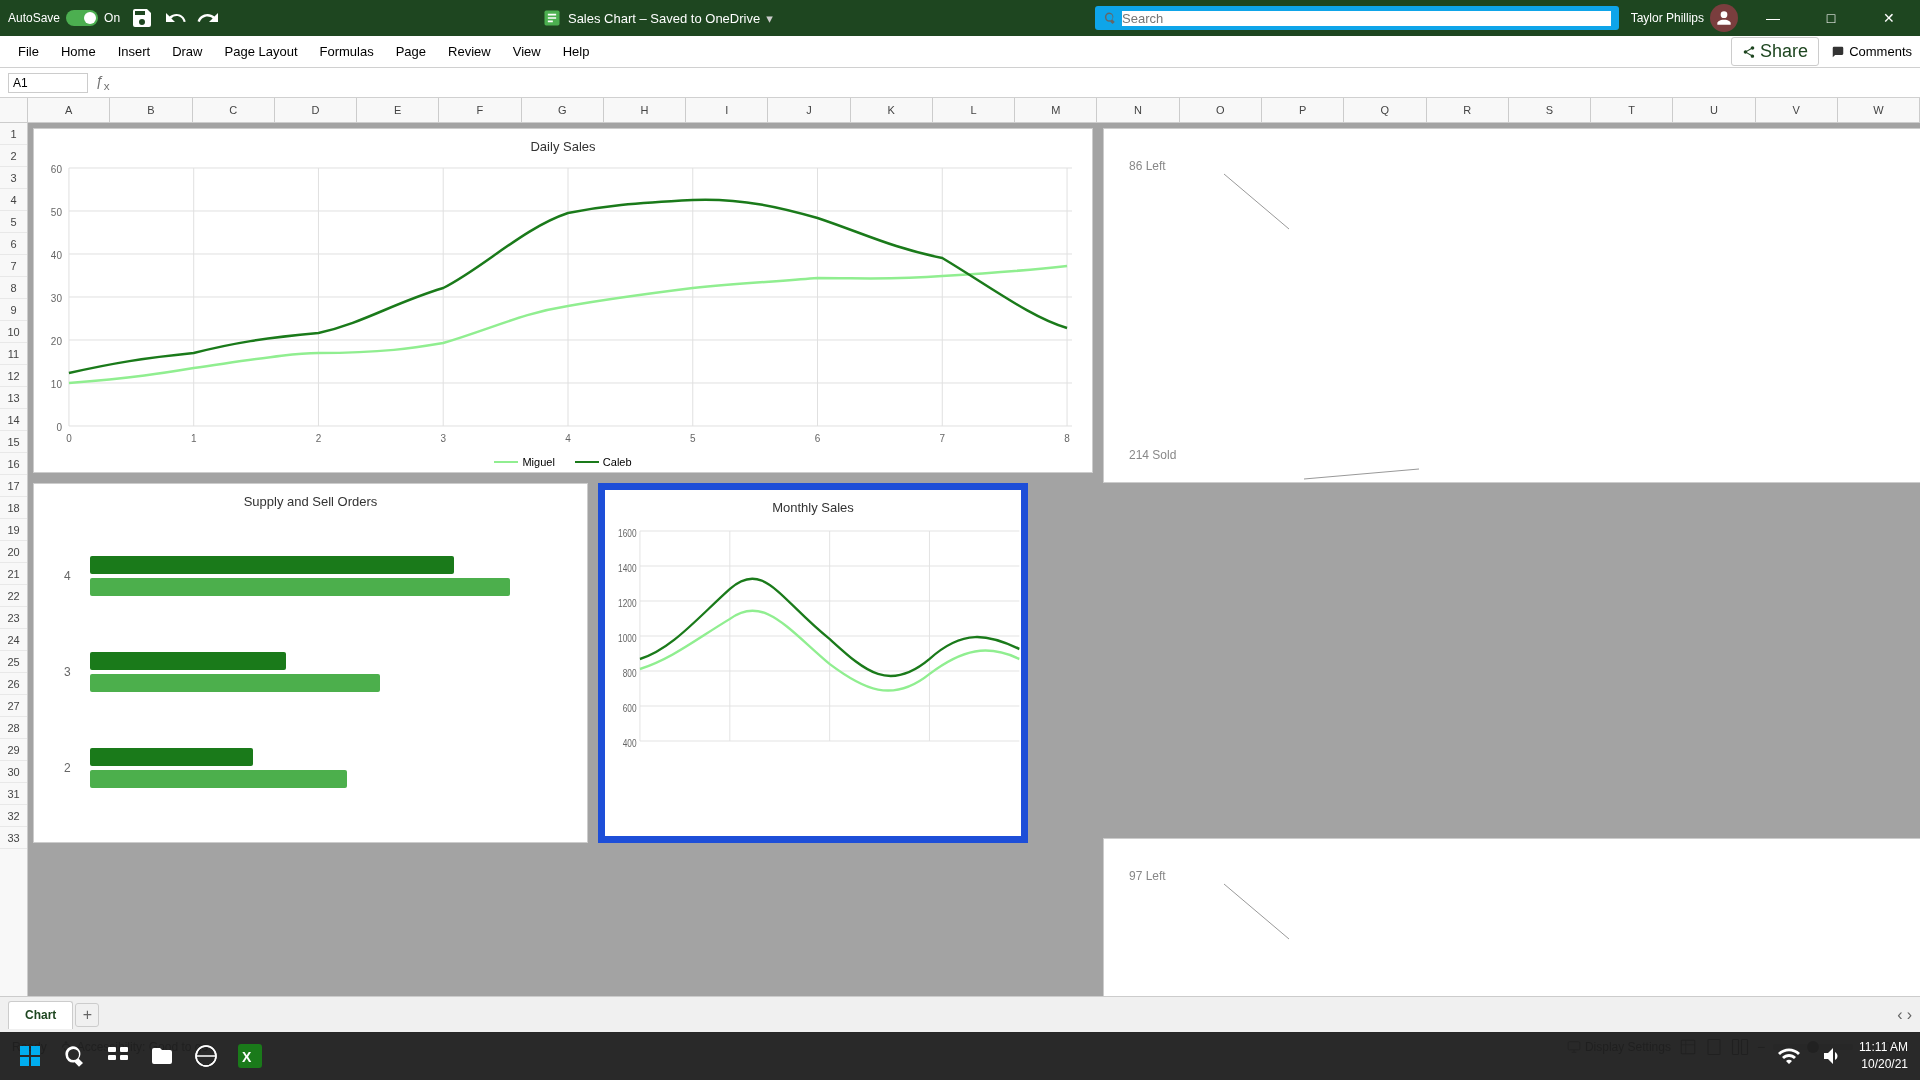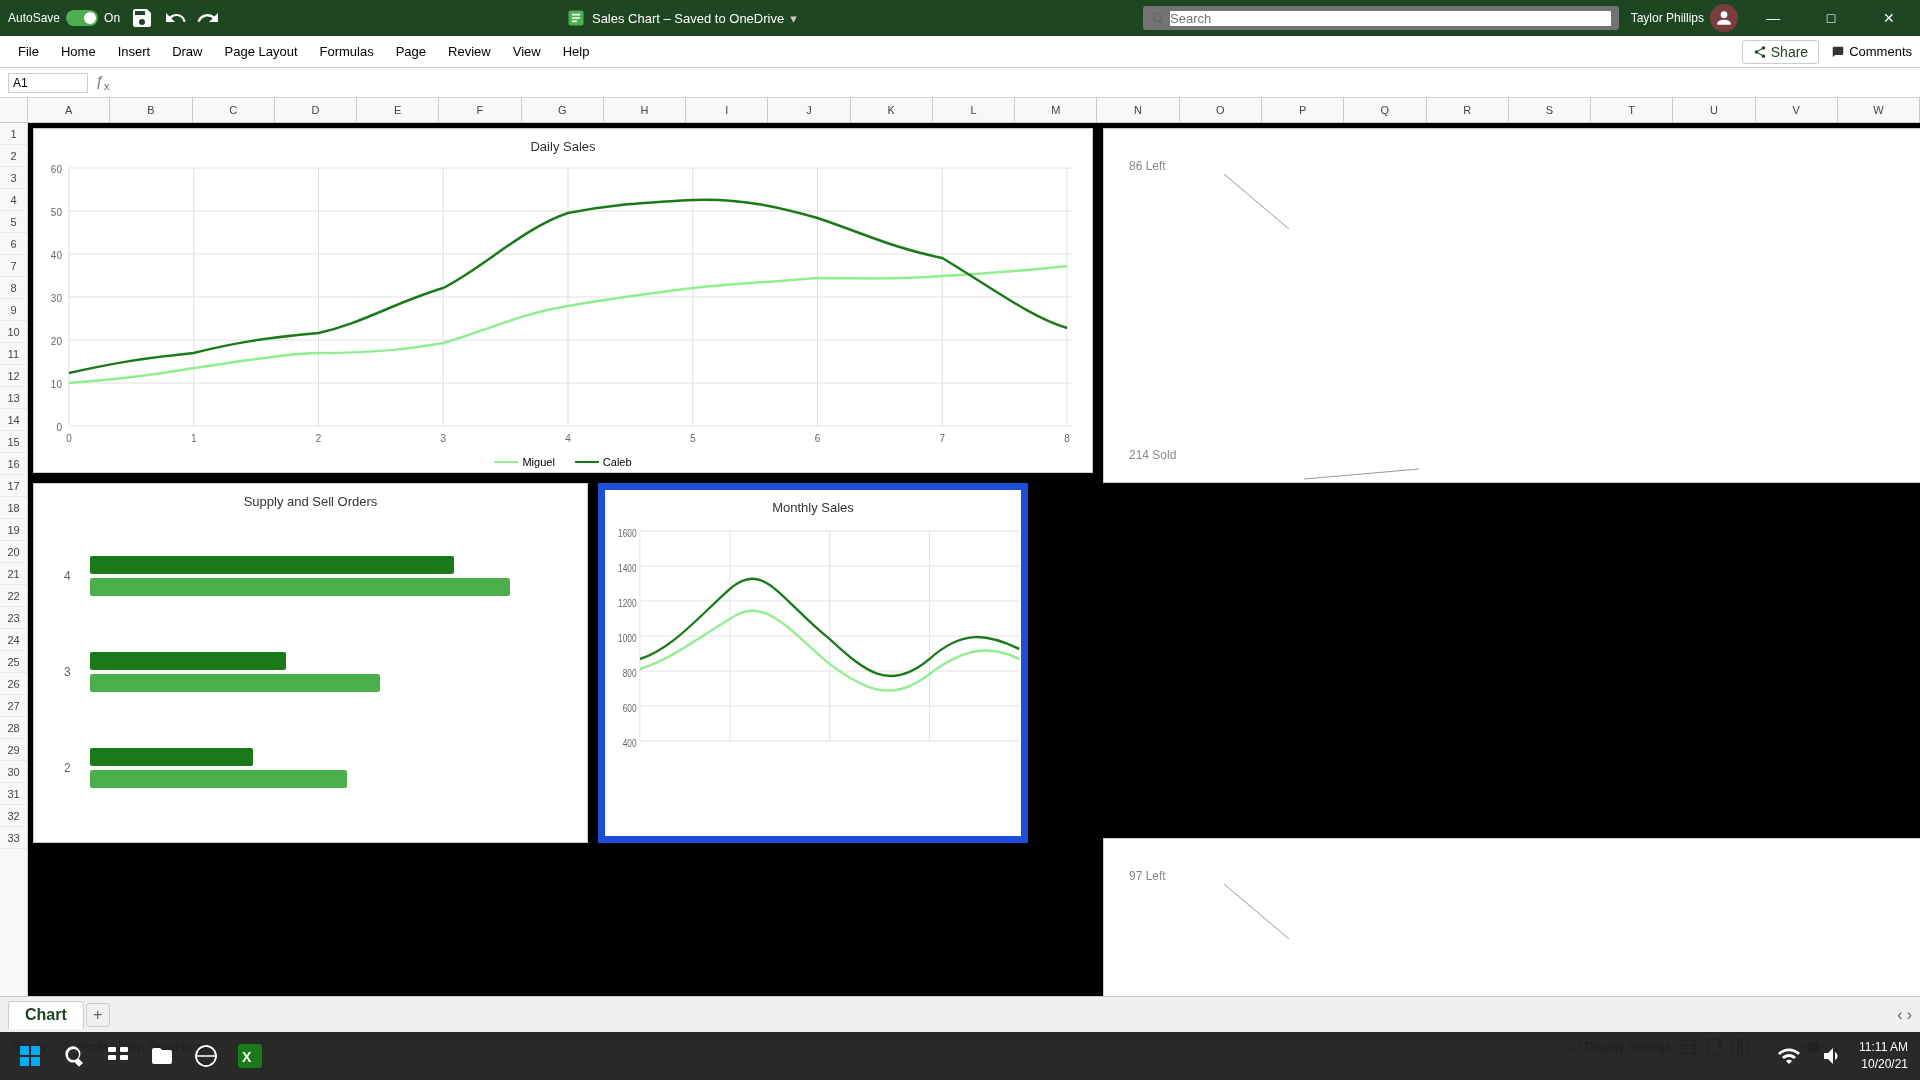"Search" .search-bar { background: #737373 -> #0ea5e9; width: 476px -> 524px }
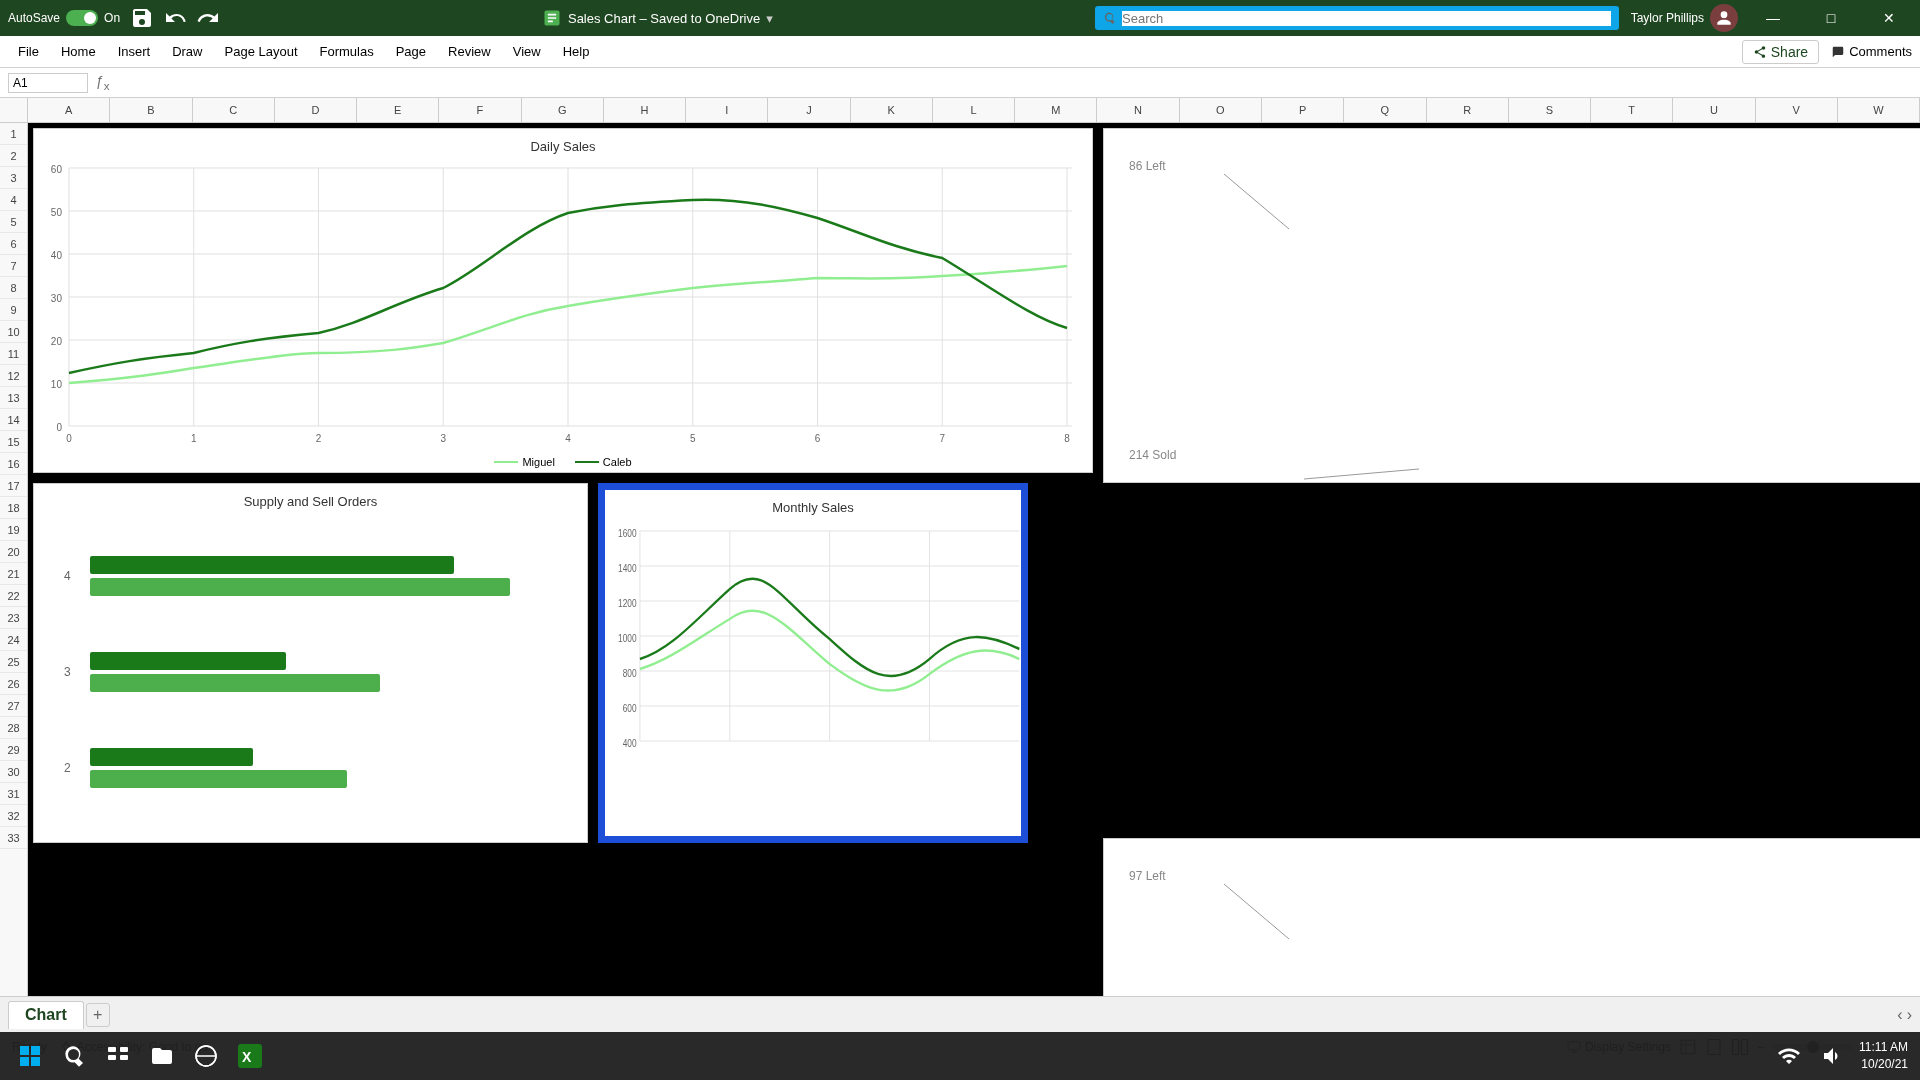"Share" .share-btn { font-size: 14px -> 18px }
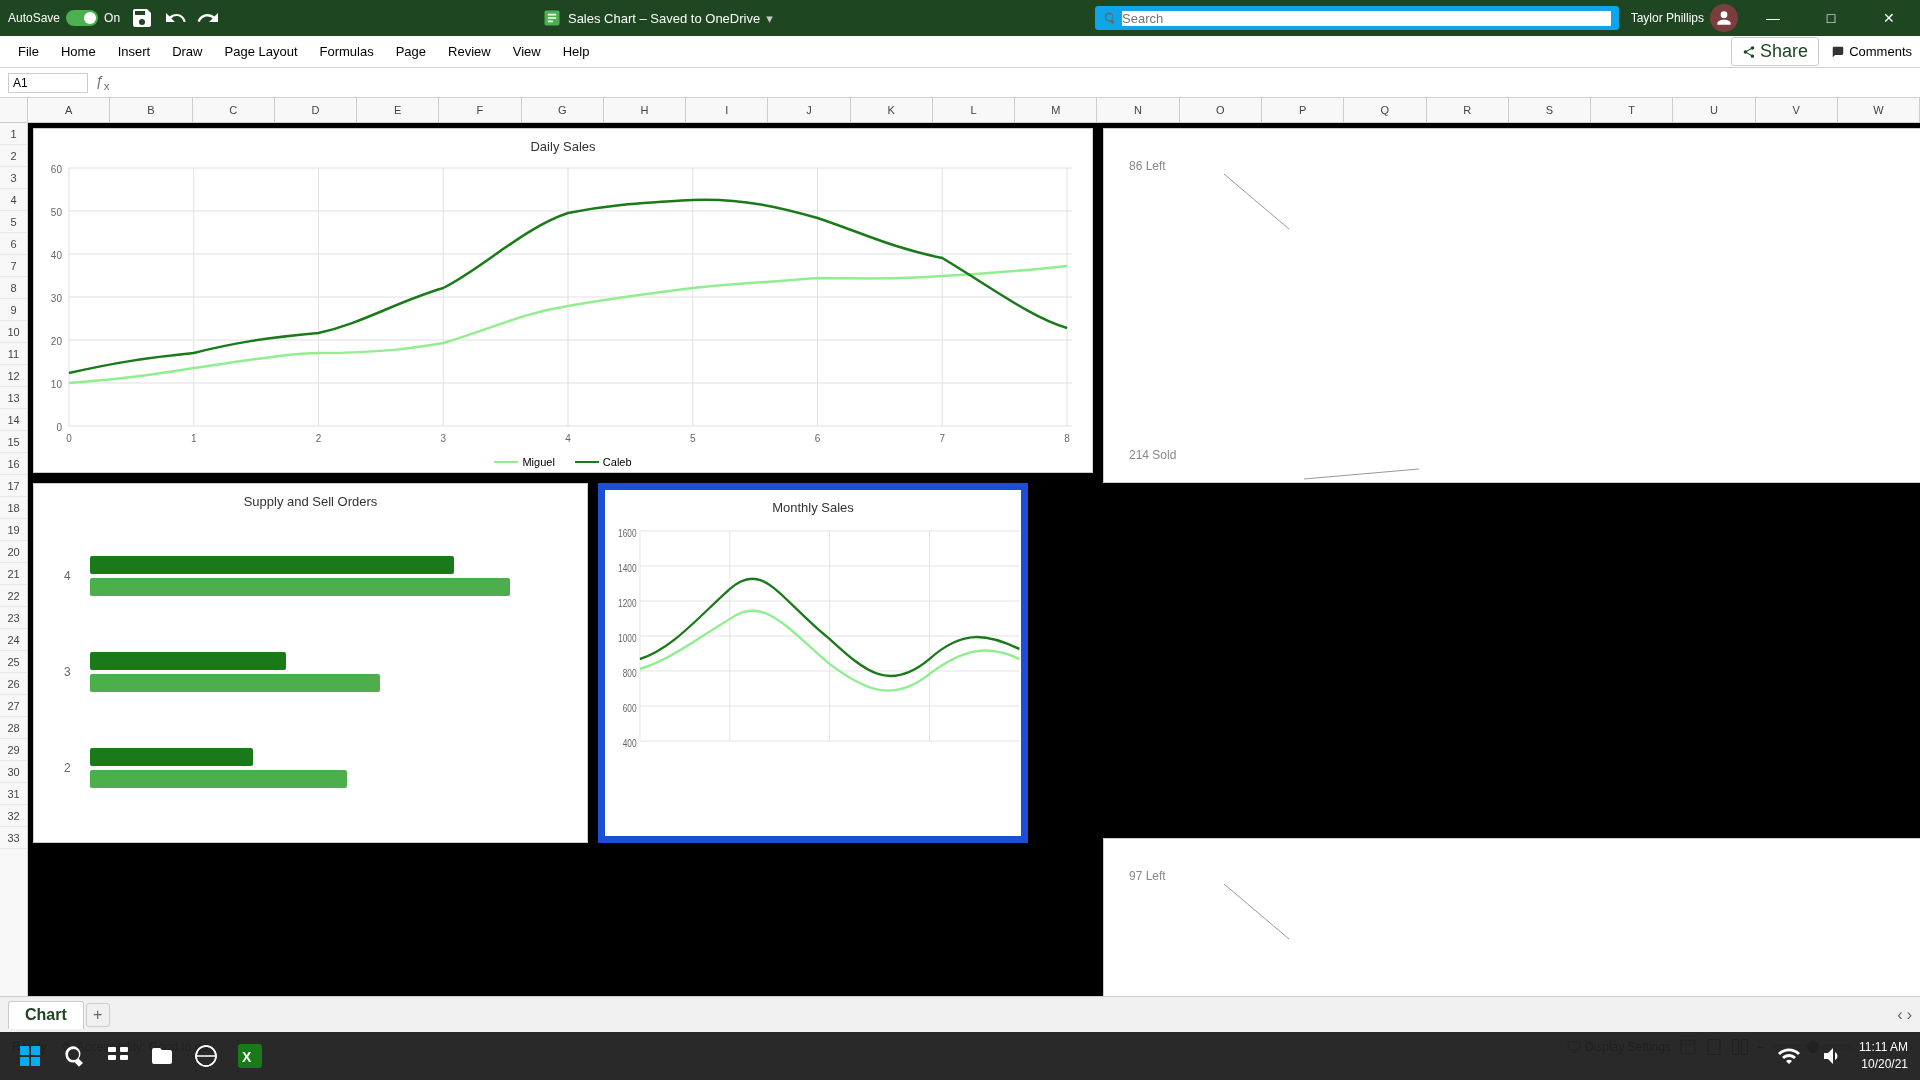"Daily Sales" .sheet-content { background: #000000 -> #a3a3a3 }
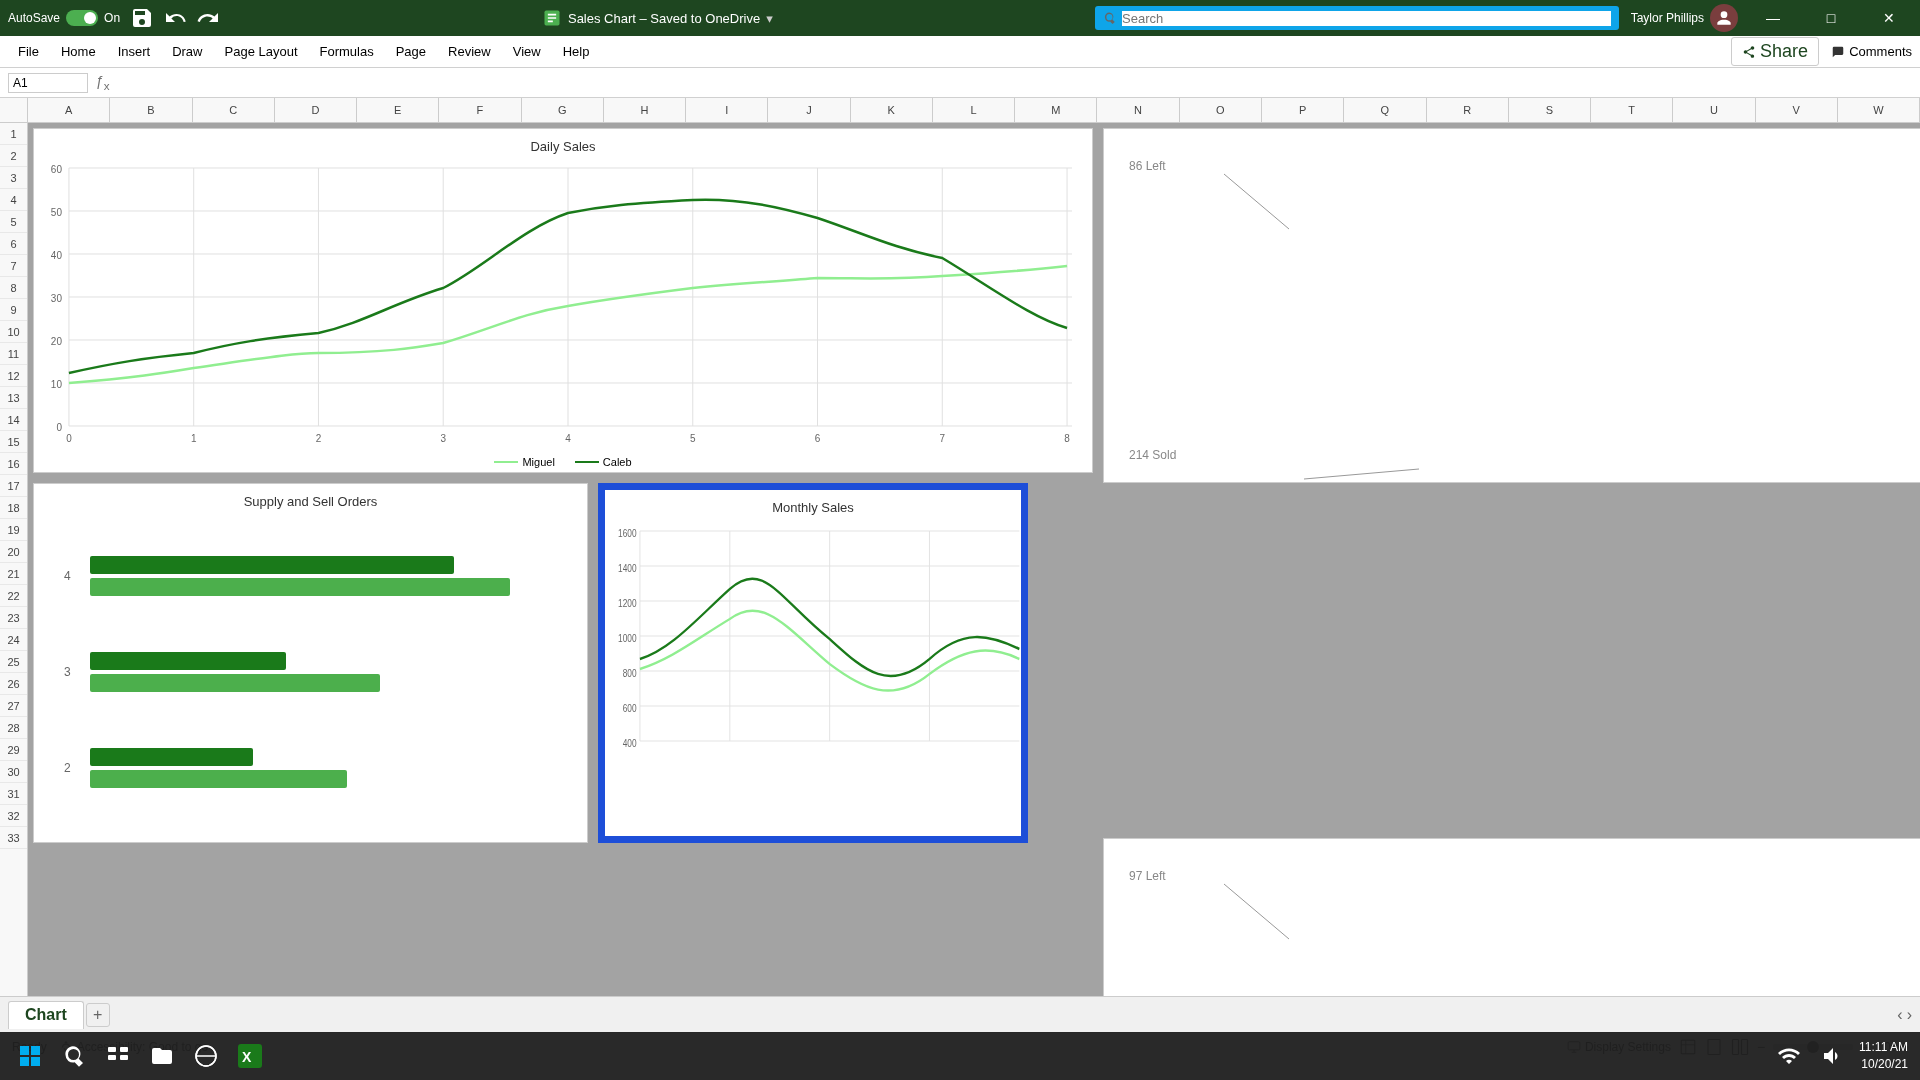"Chart" .sheet-tab { font-size: 16px -> 12px }
